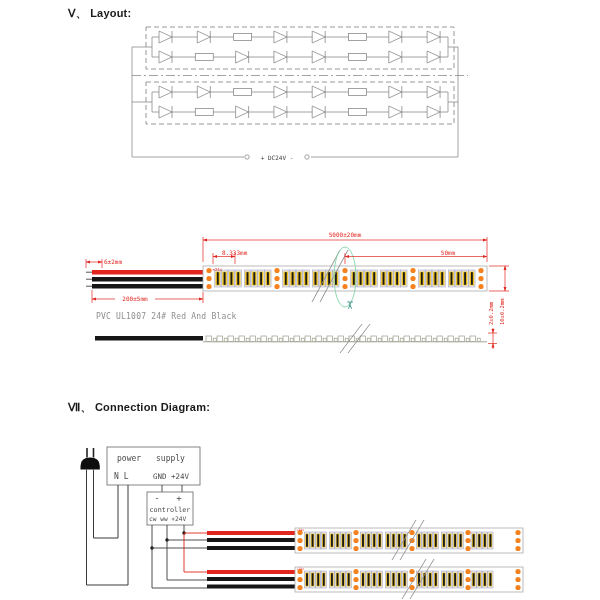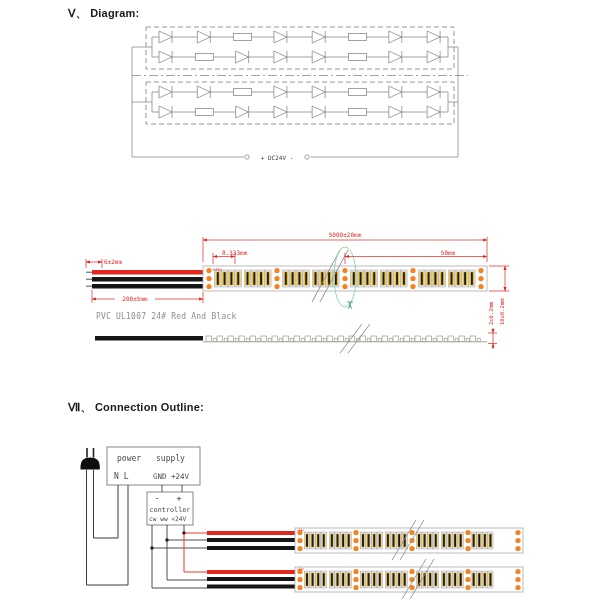"Ⅴ、 Diagram:" div.heading { text: Diagram -> Layout }
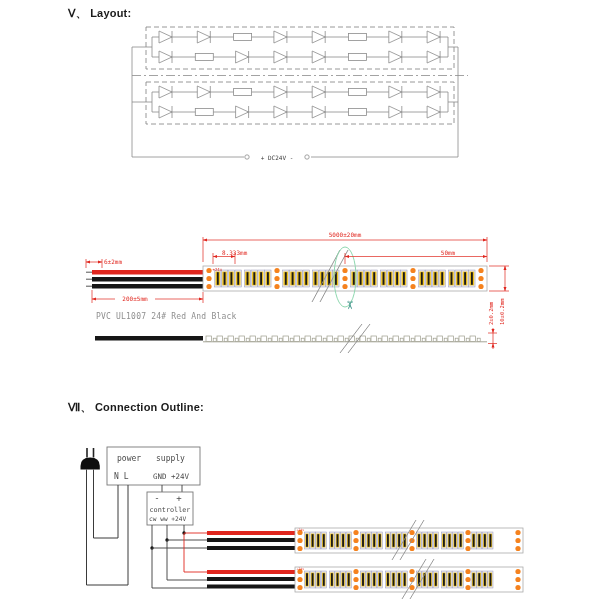"Ⅶ、 Connection Outline:" div.heading { text: Outline -> Diagram }
